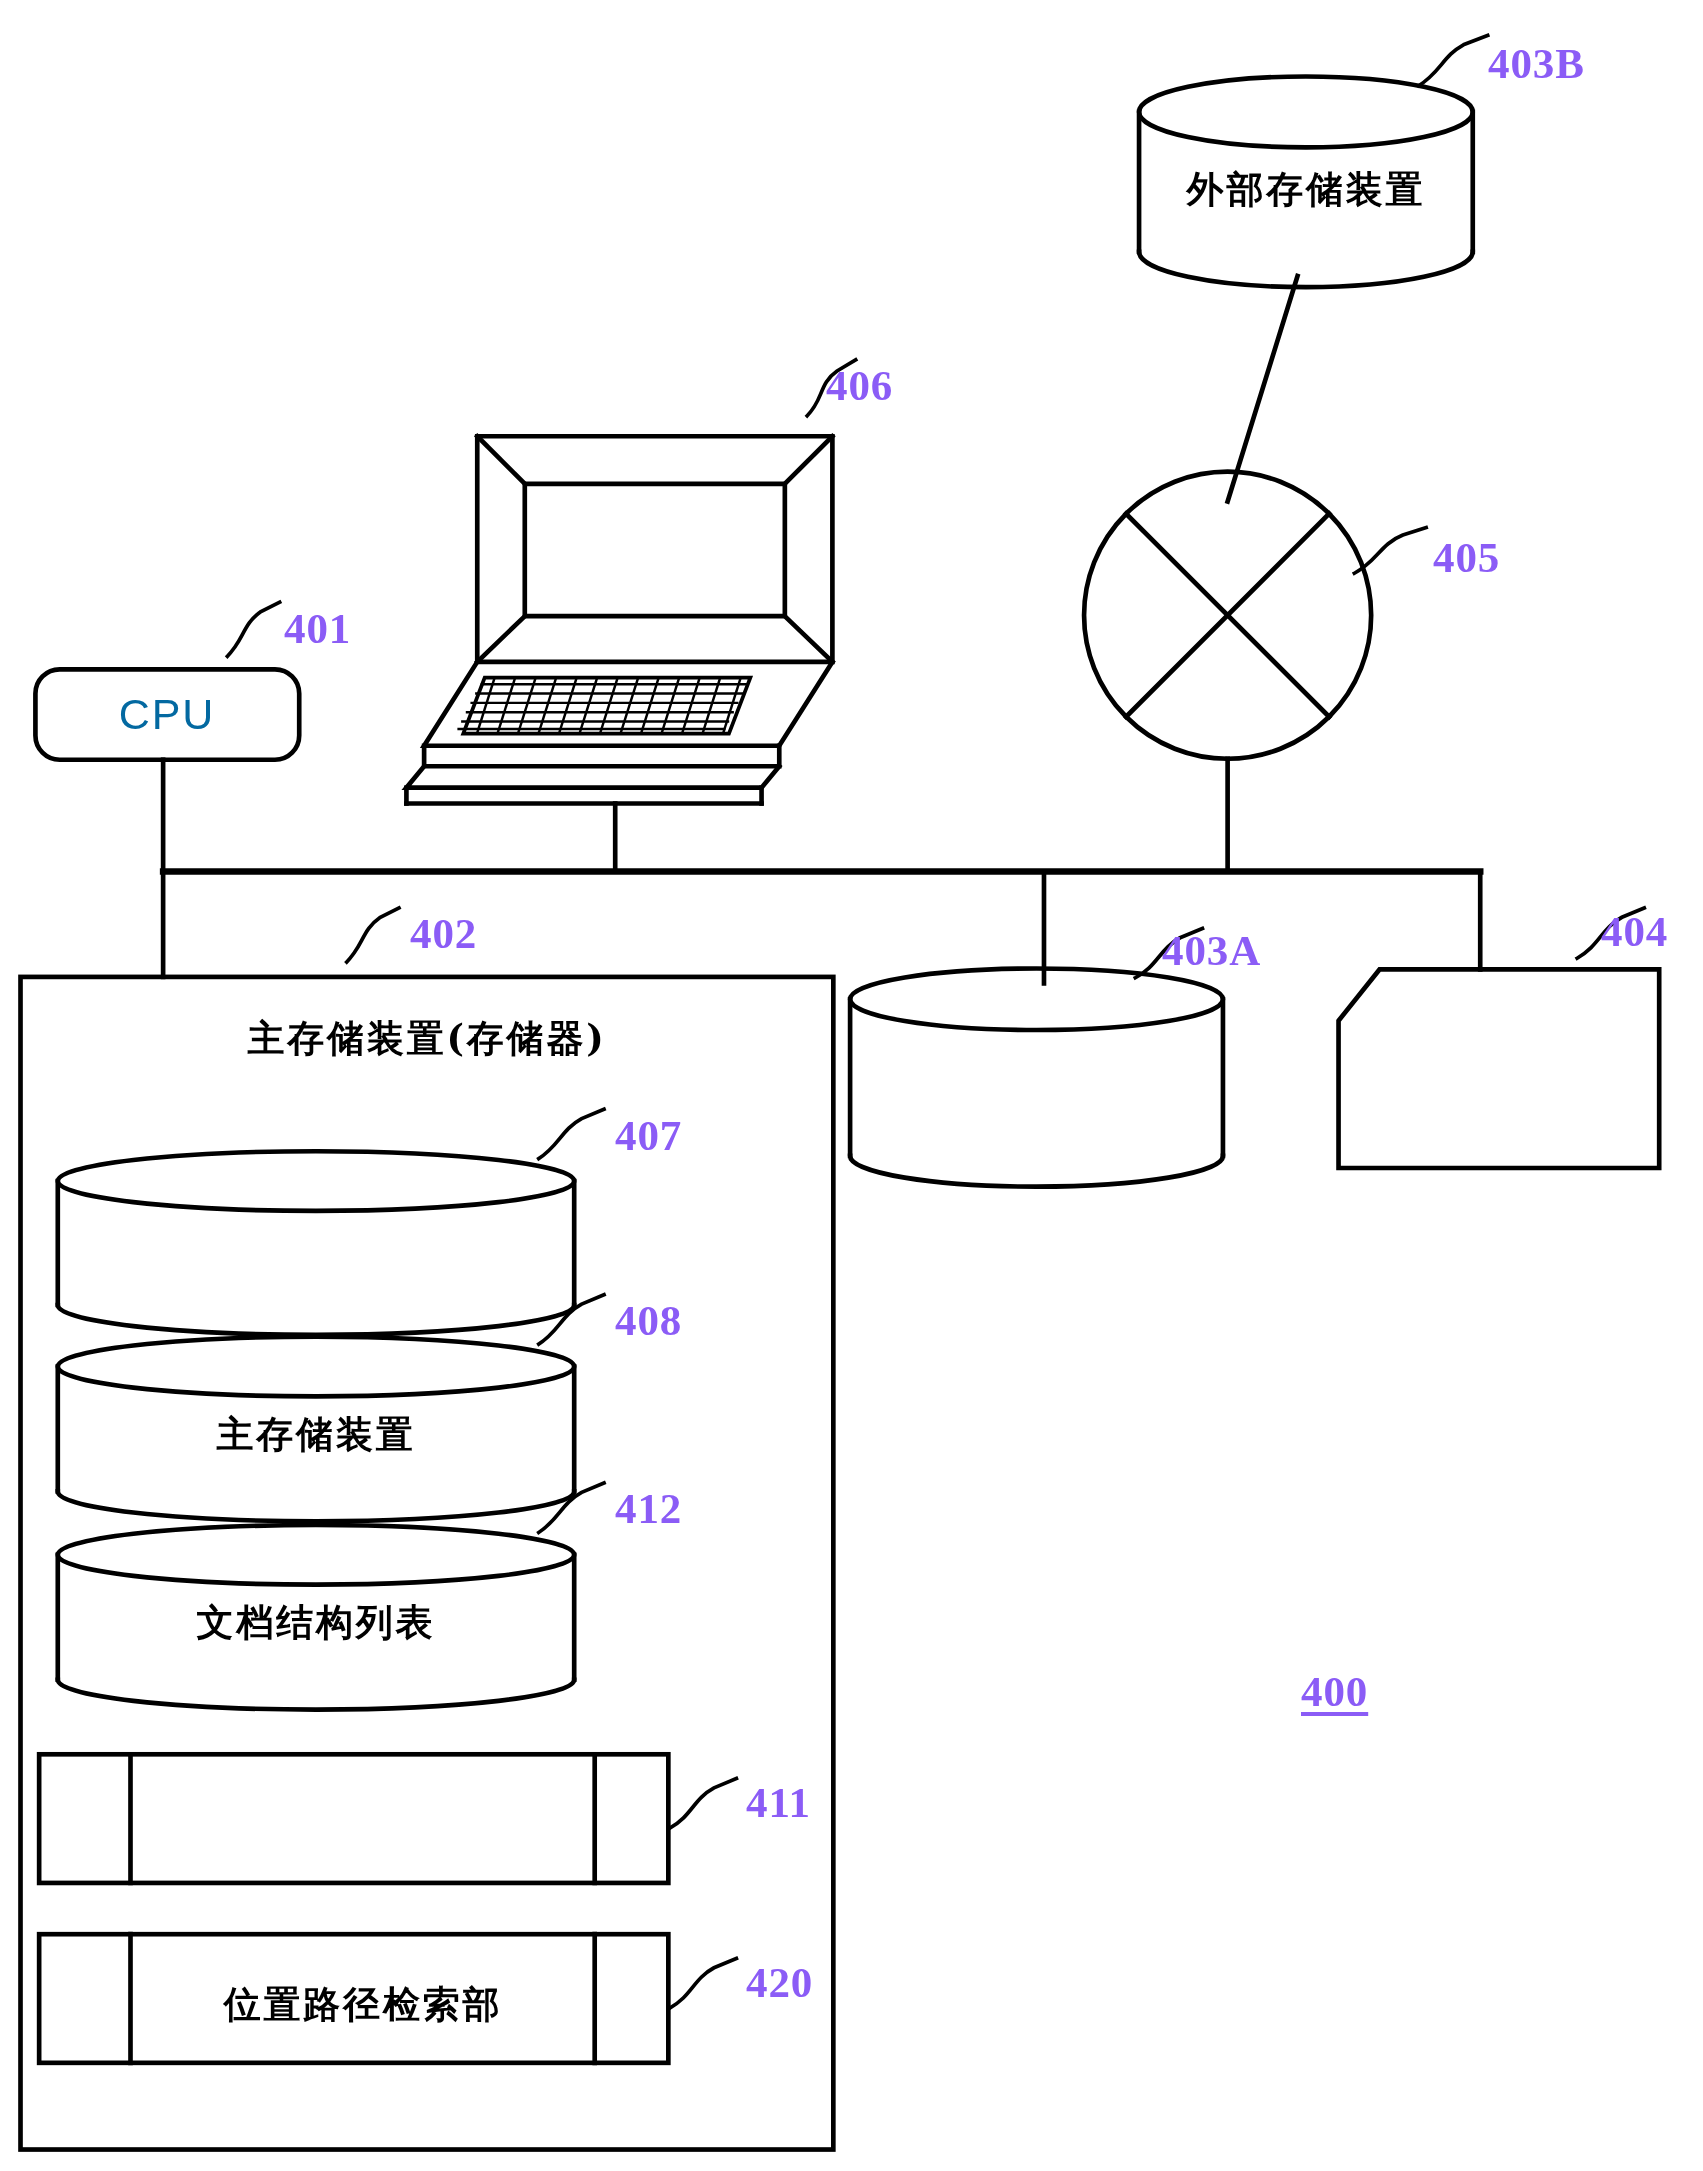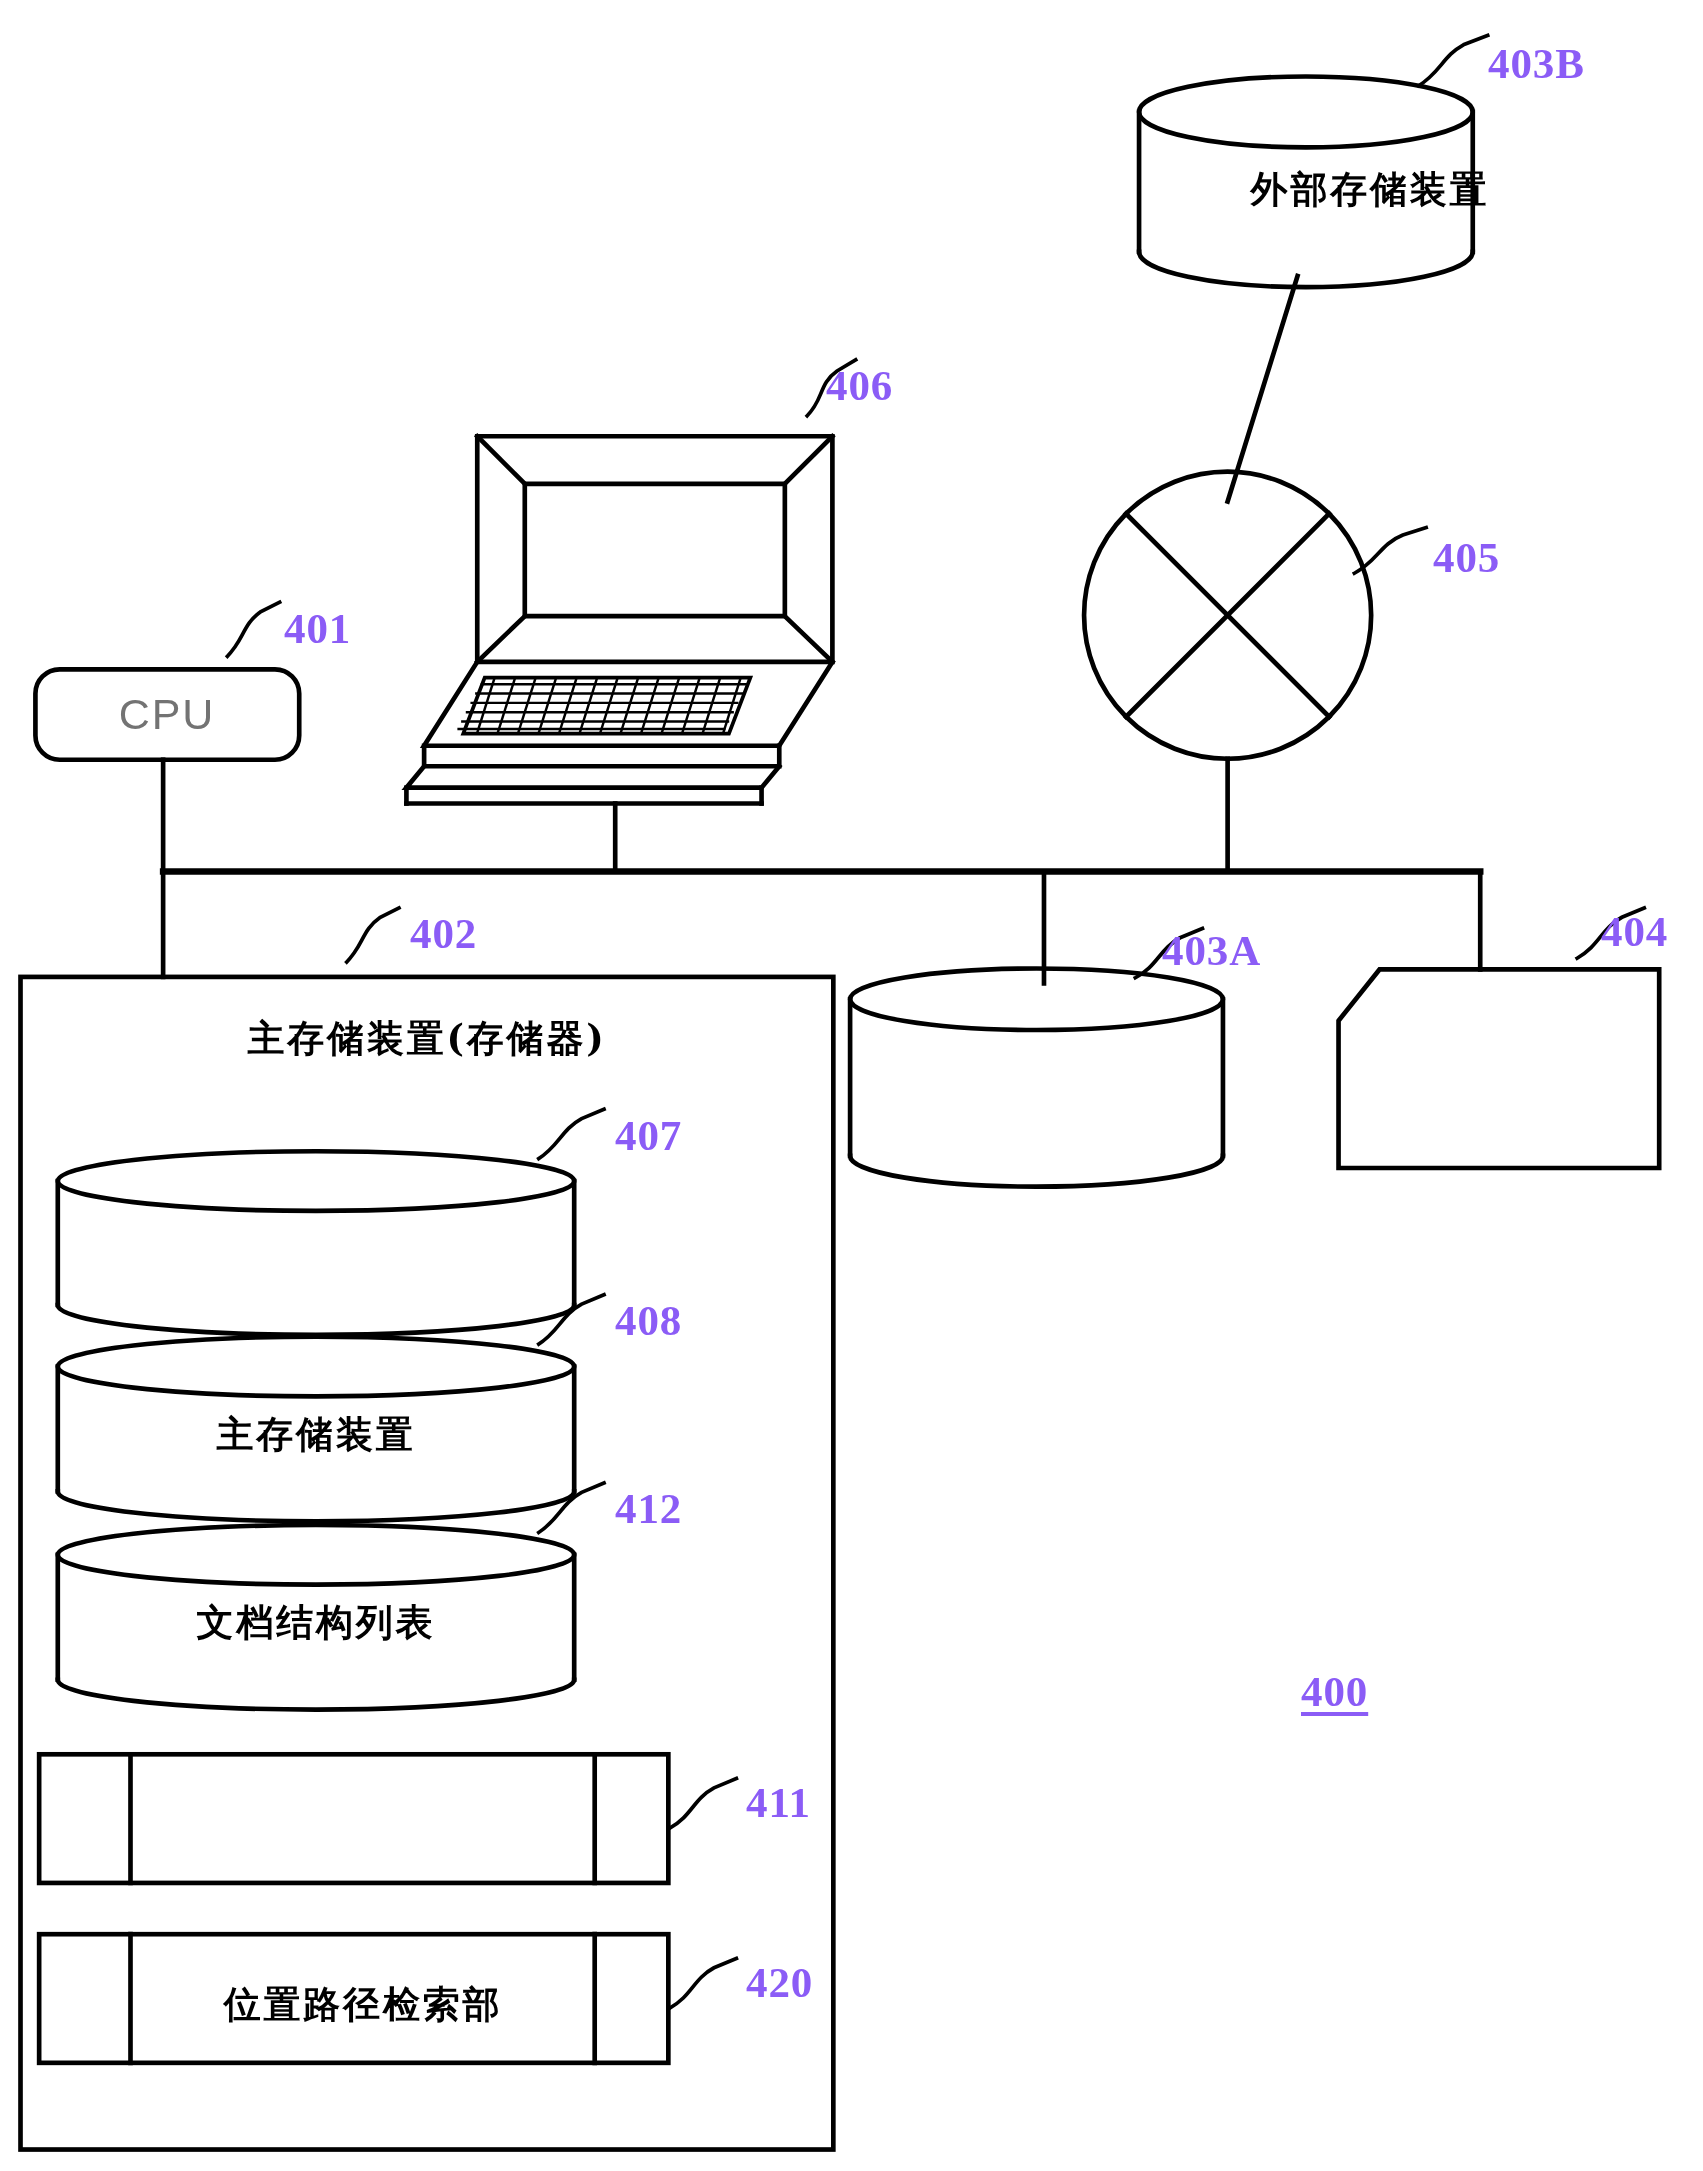"外部存储装置" div.cjk { left: 1203px -> 1139px }
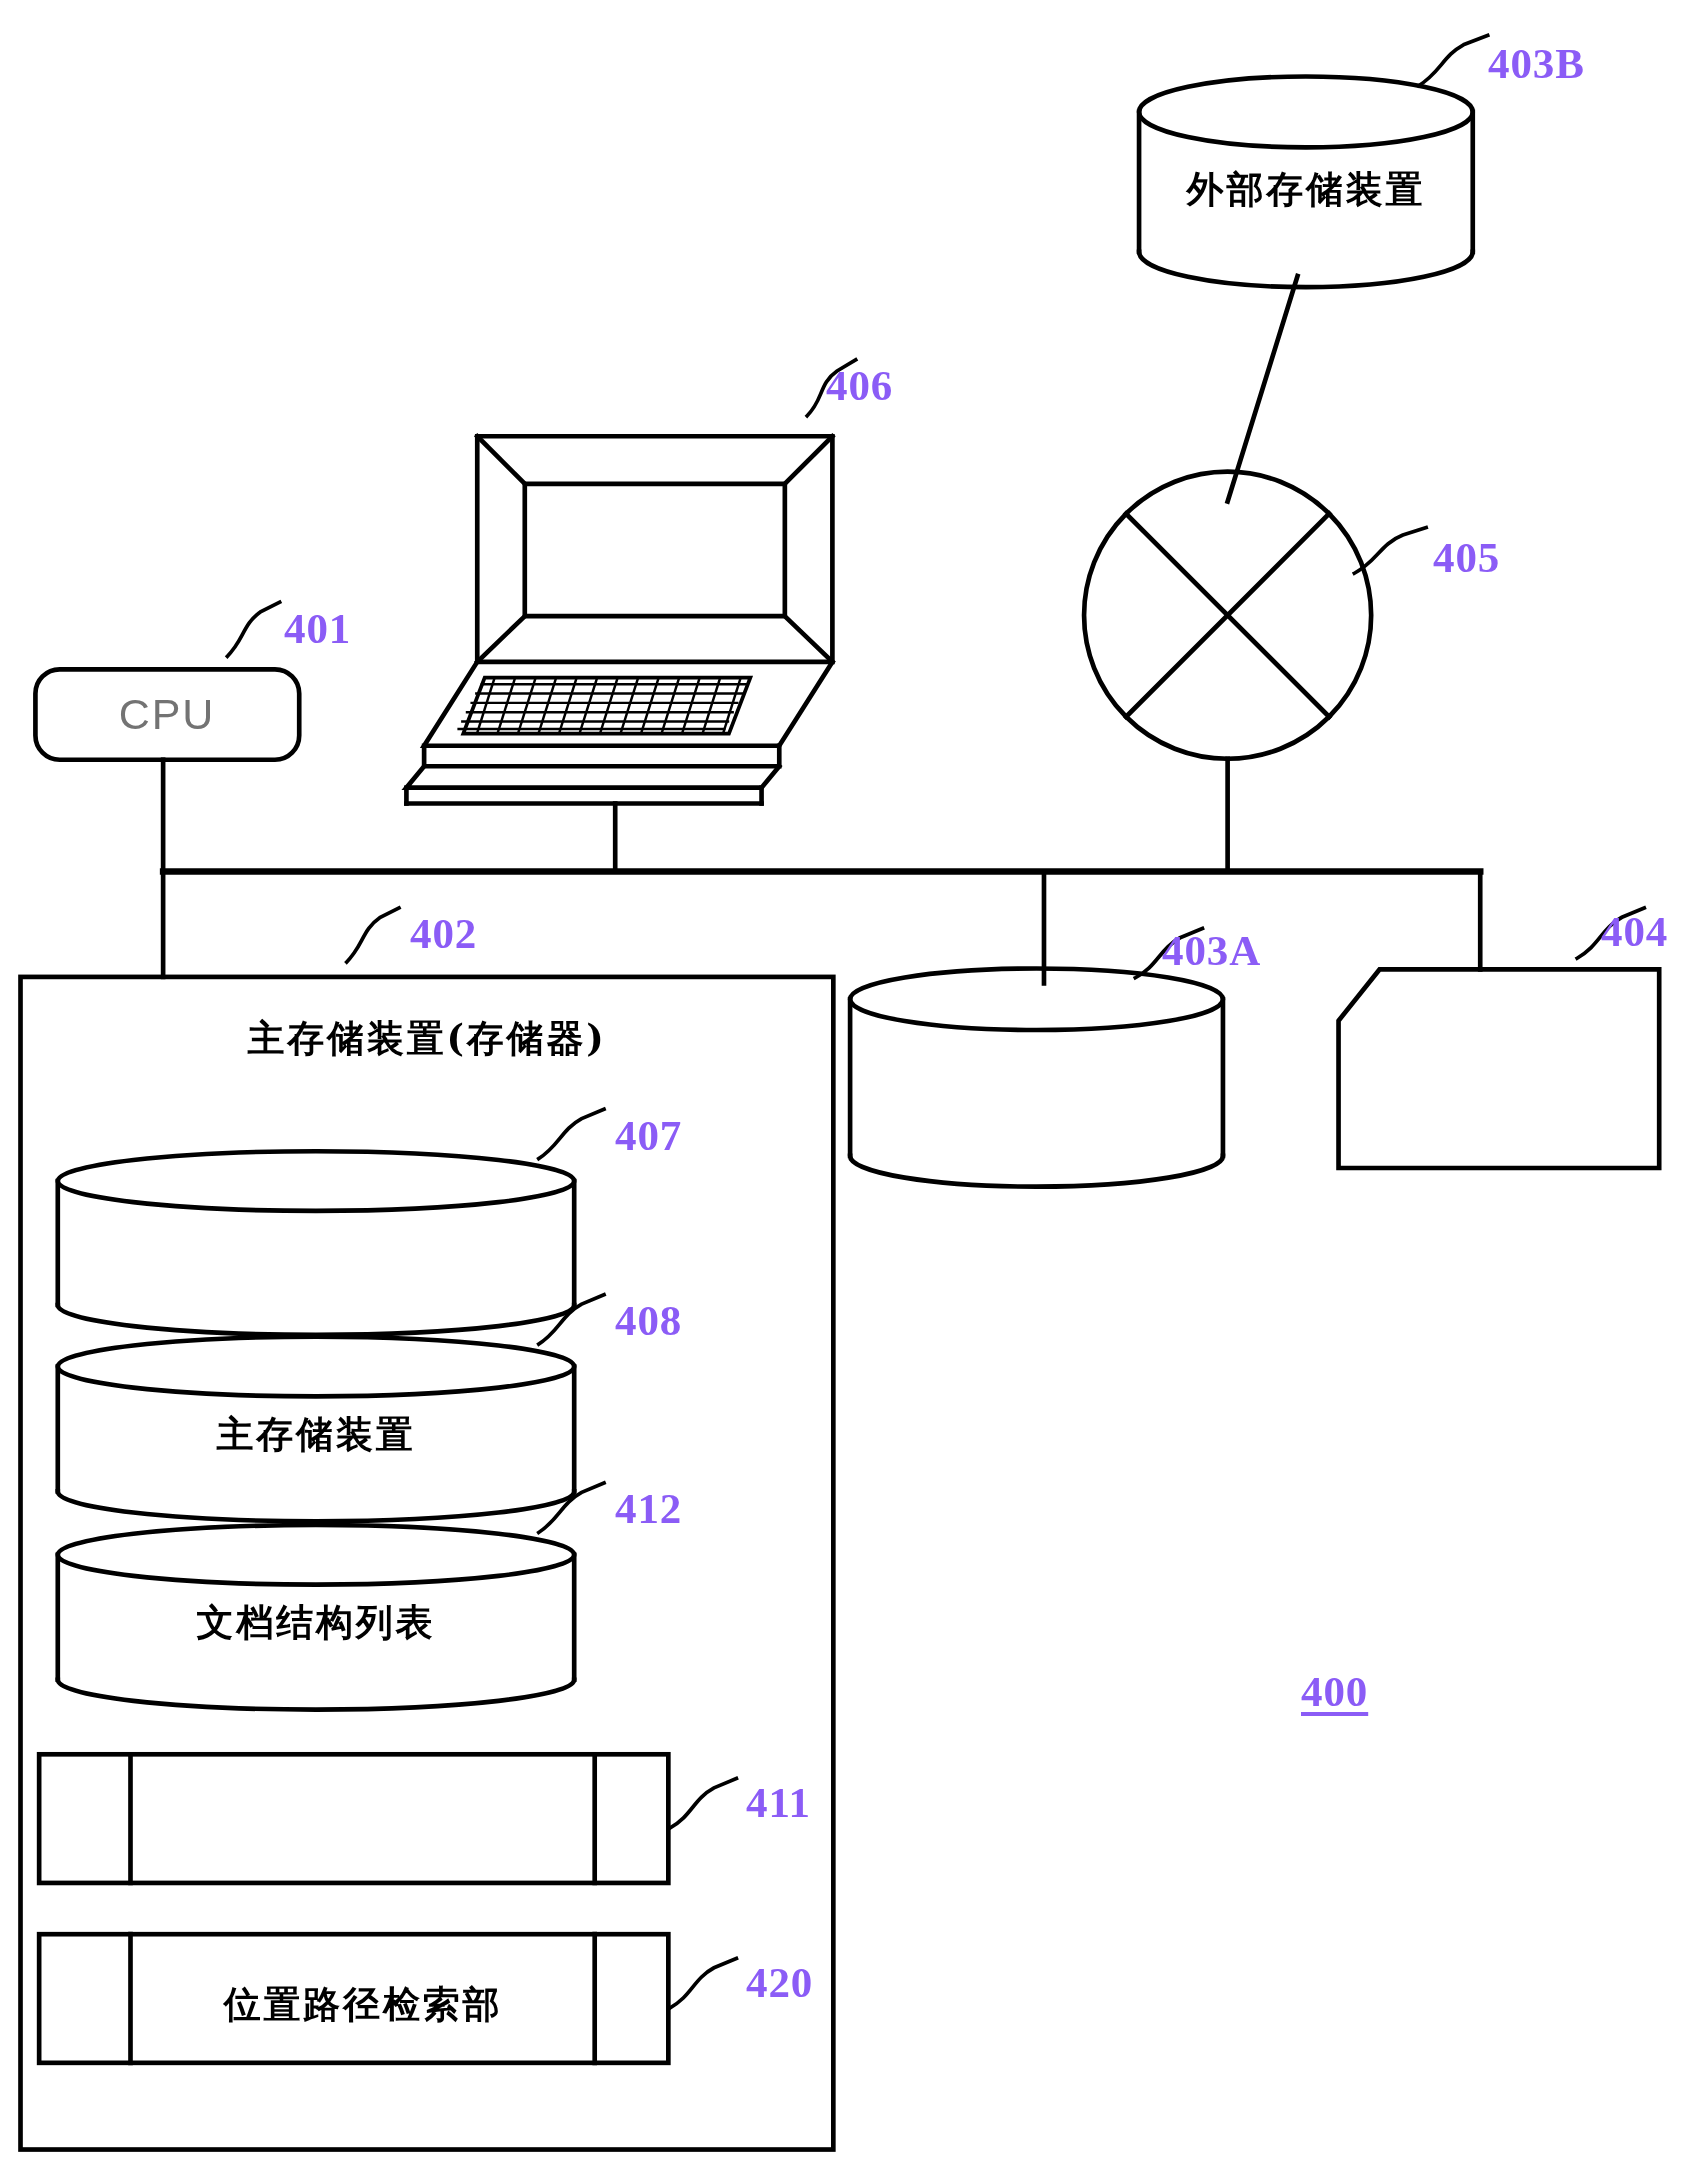"CPU" .lbl-cpu { color: #737373 -> #0369a1 }
